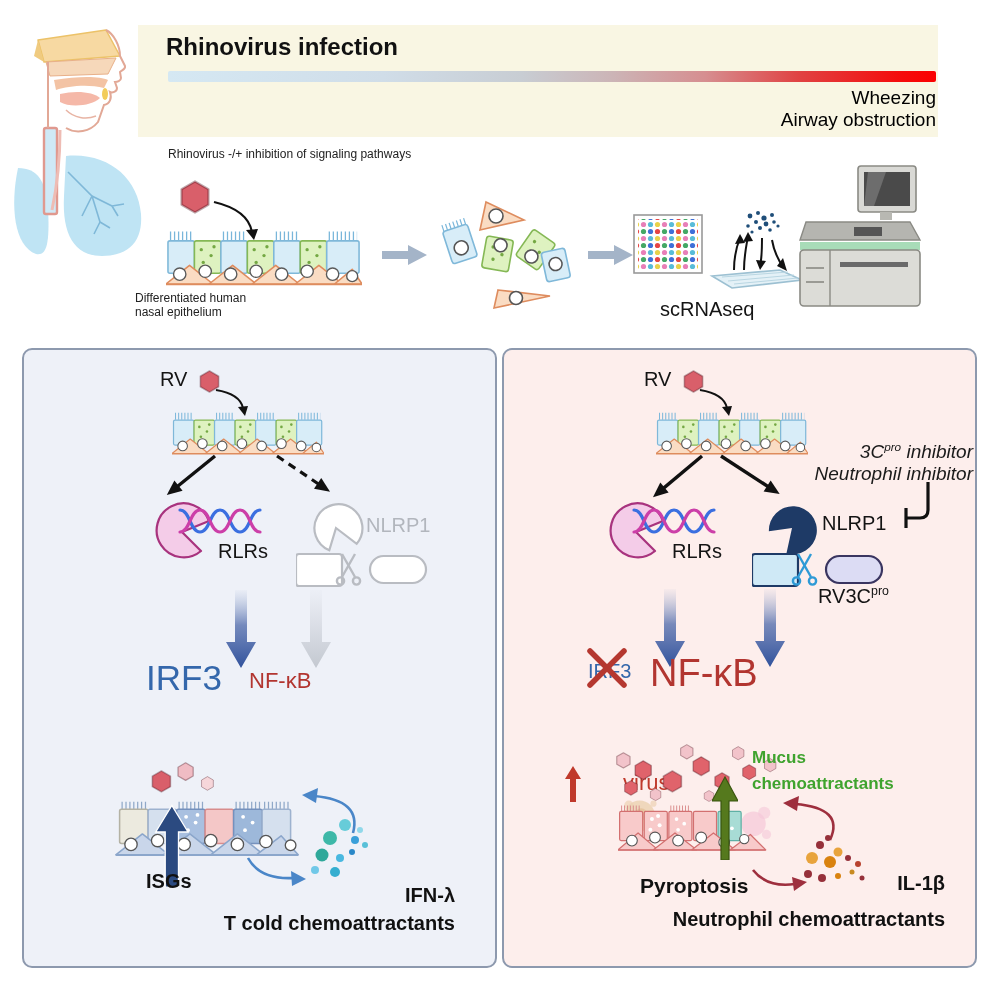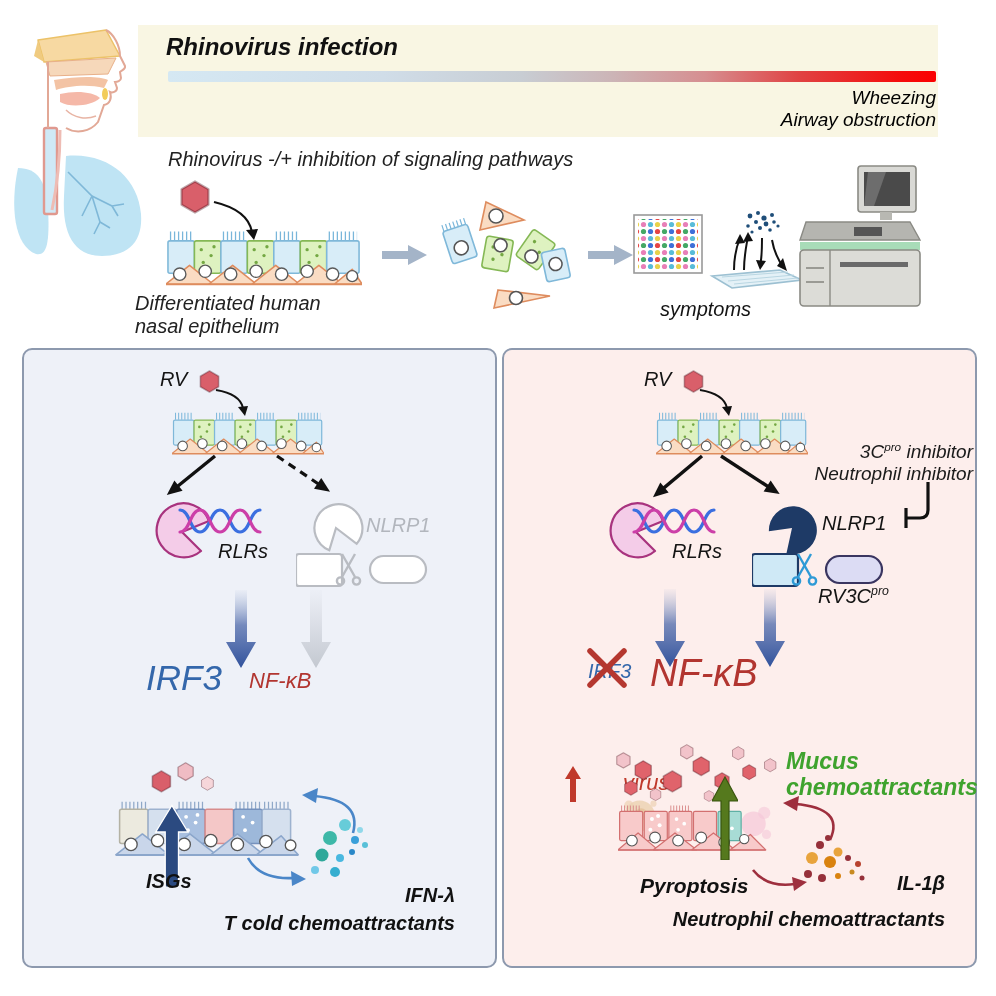"Rhinovirus infection" .txt { font-style: italic -> none }
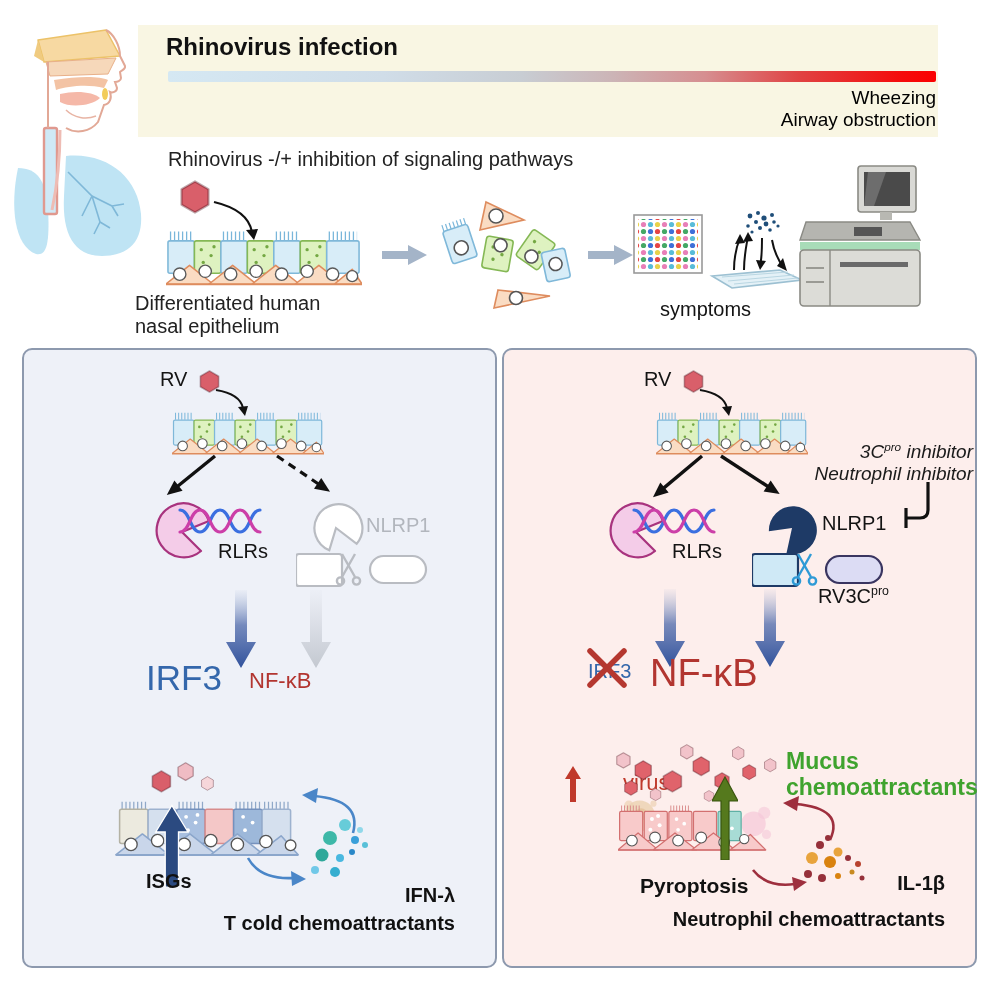"Rhinovirus -/+ inhibition of signaling" .cap { font-size: 20px -> 12px }
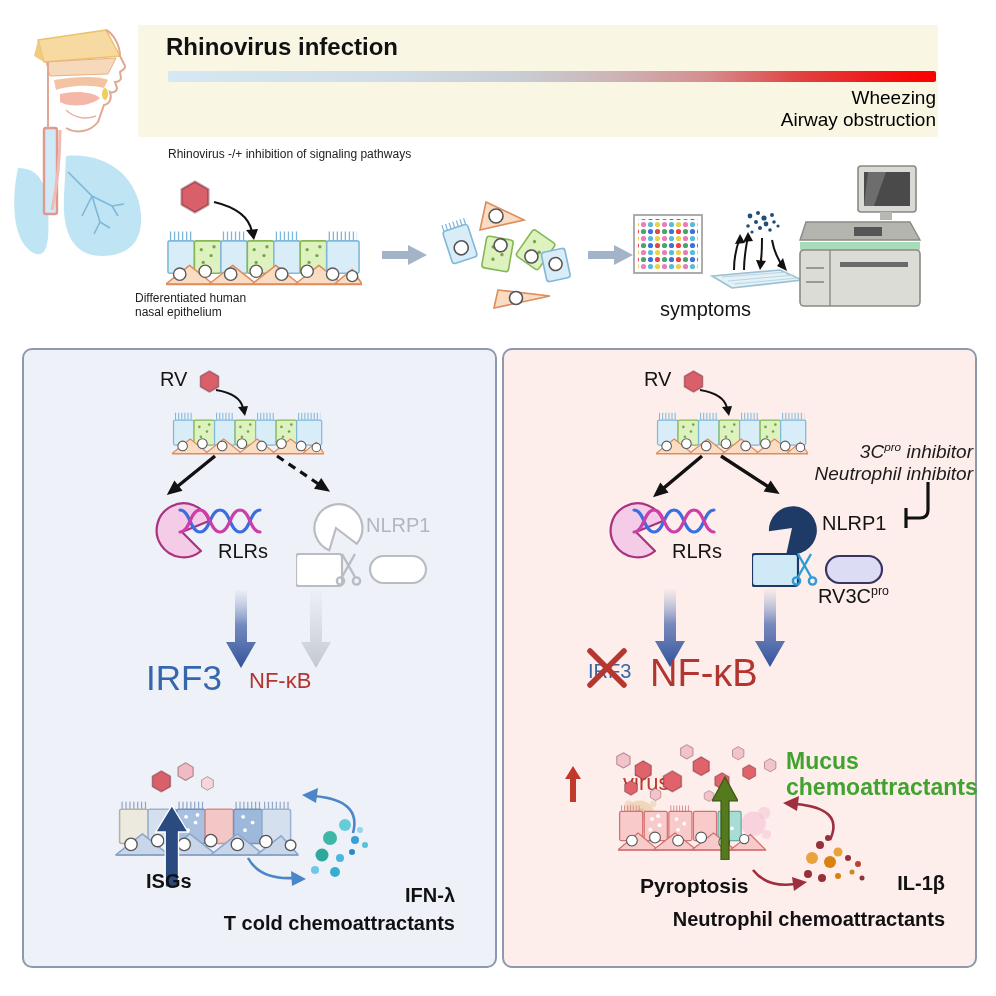"symptoms" div.txt { text: symptoms -> scRNAseq }
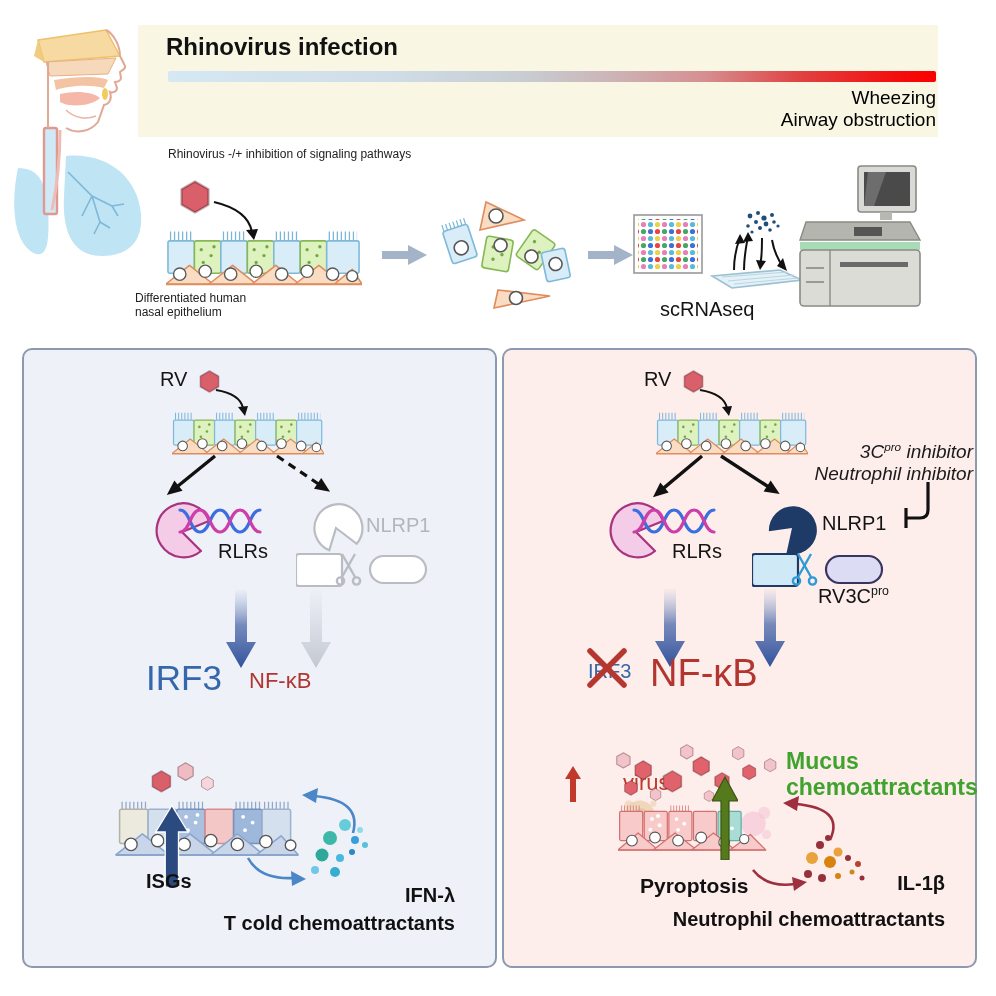"Mucus" .green-bold { font-size: 23px -> 17px; margin-left: 34px -> none }
